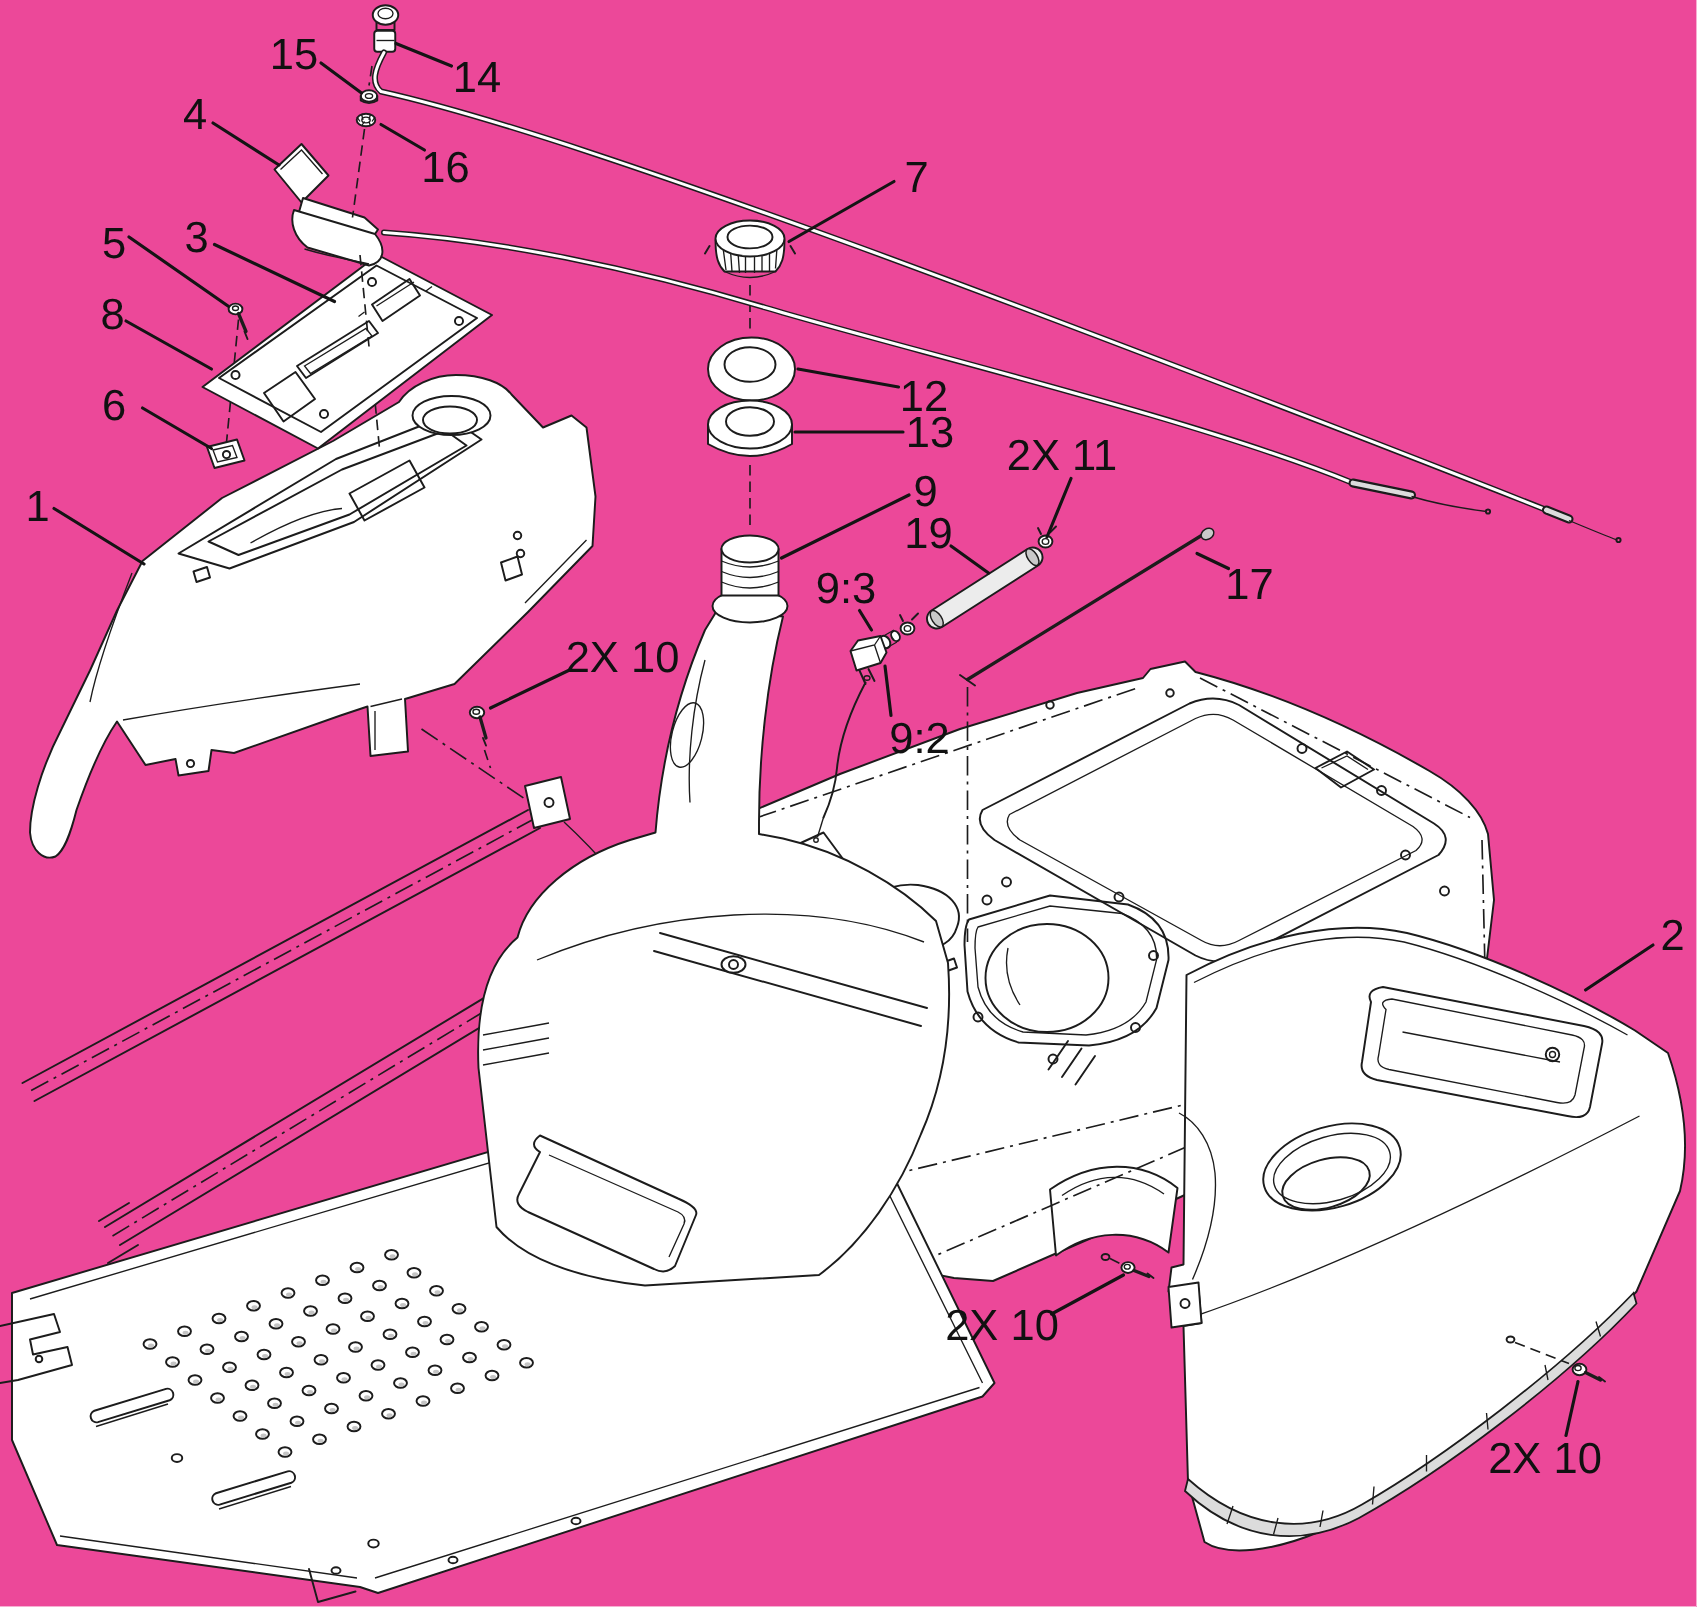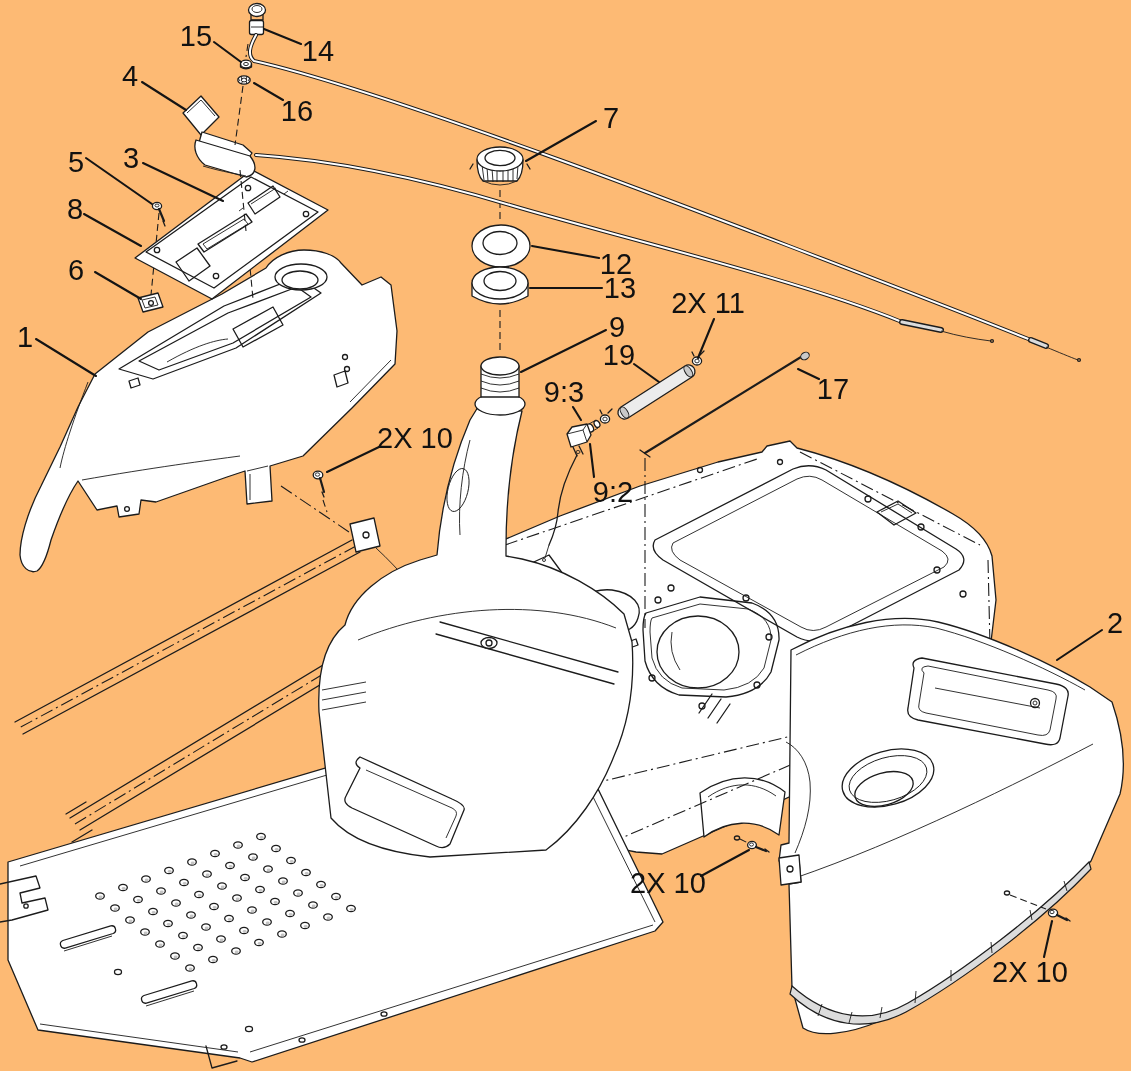"15" .stage { background: #fdba74 -> #ec4899 }
